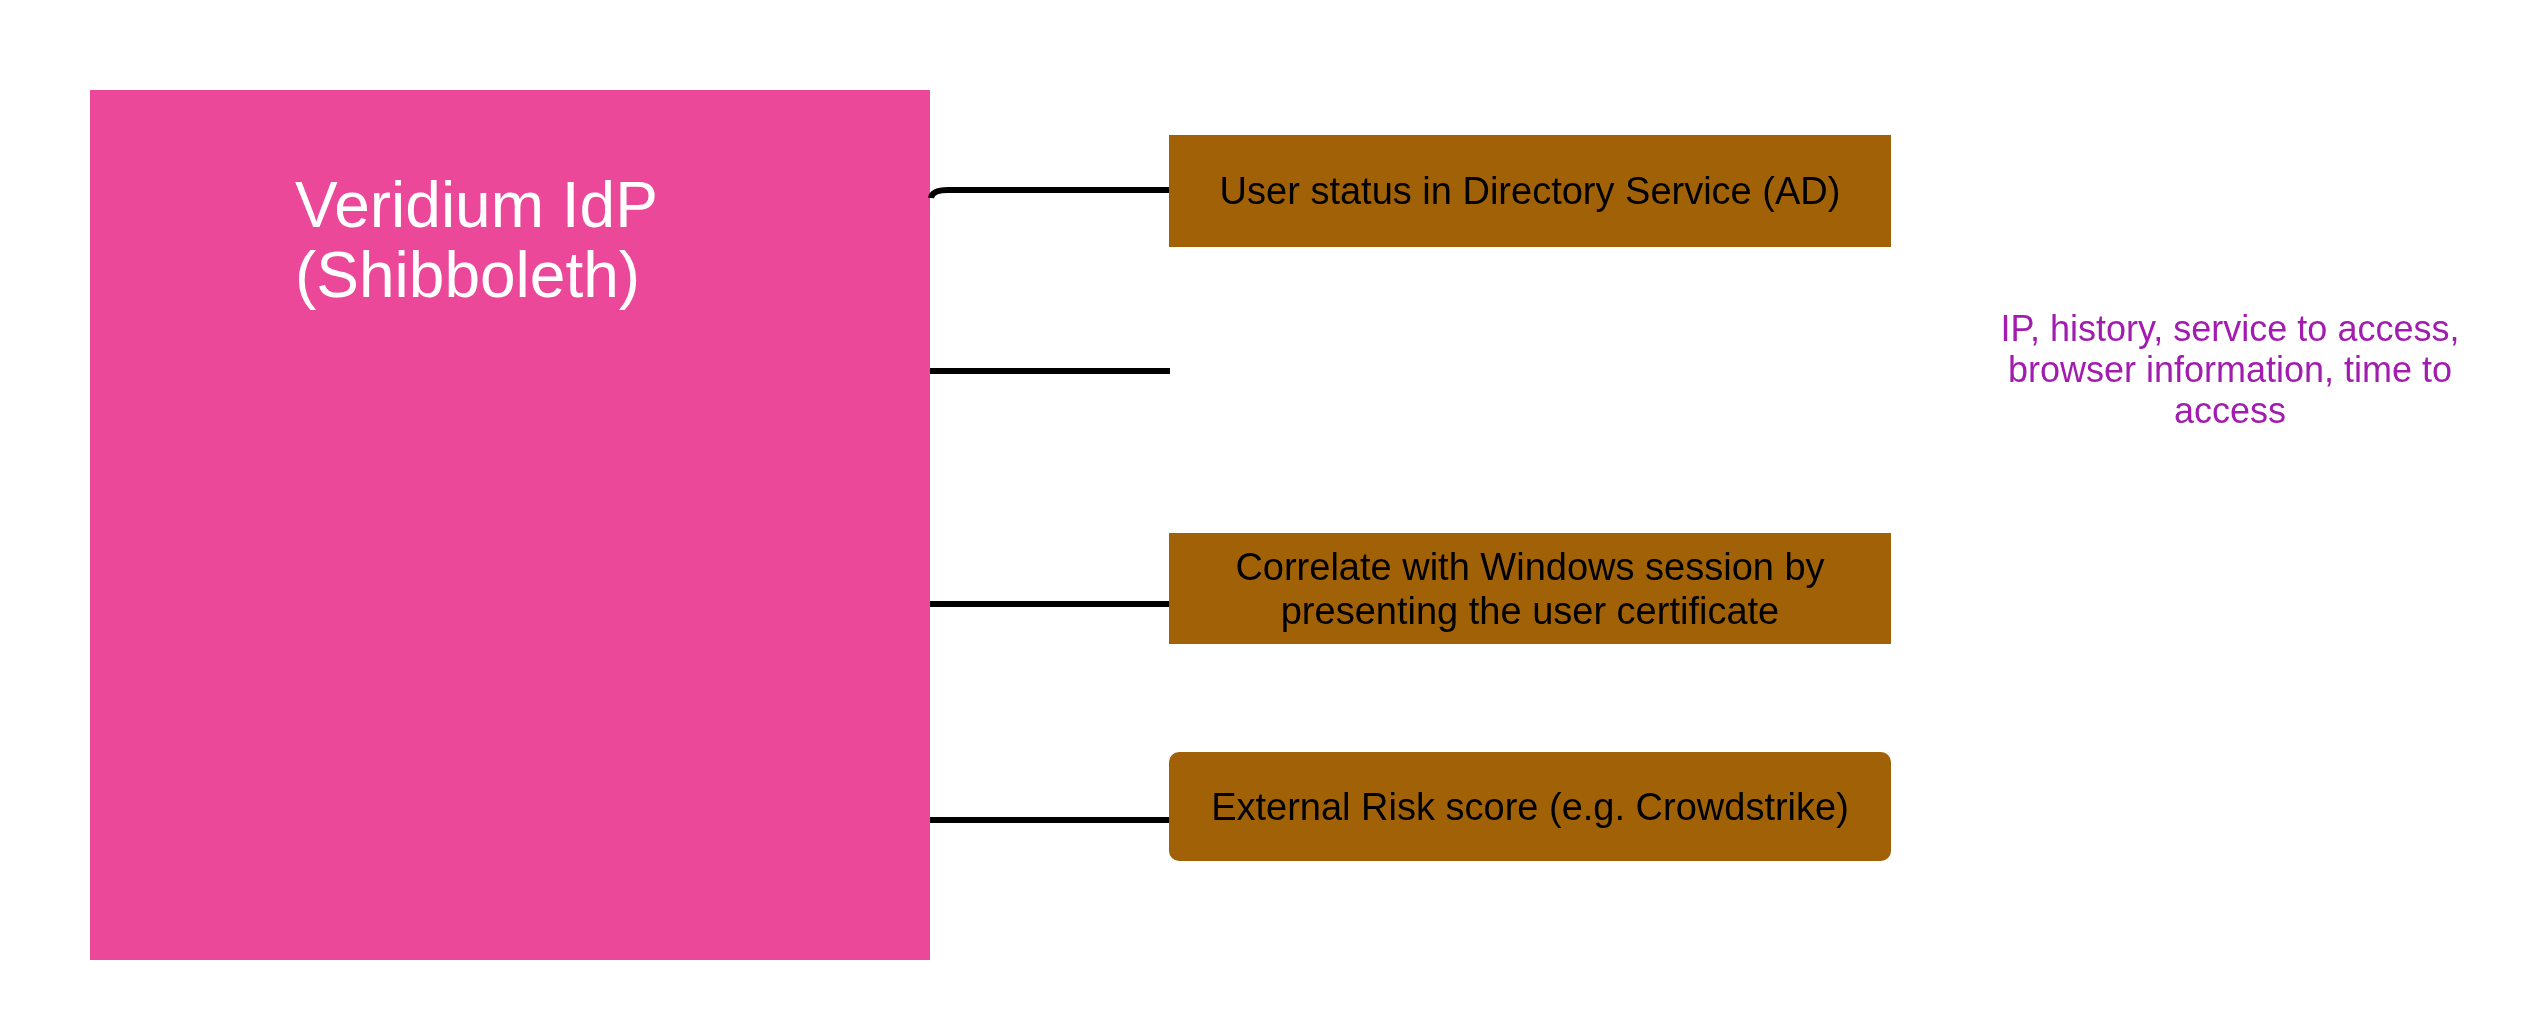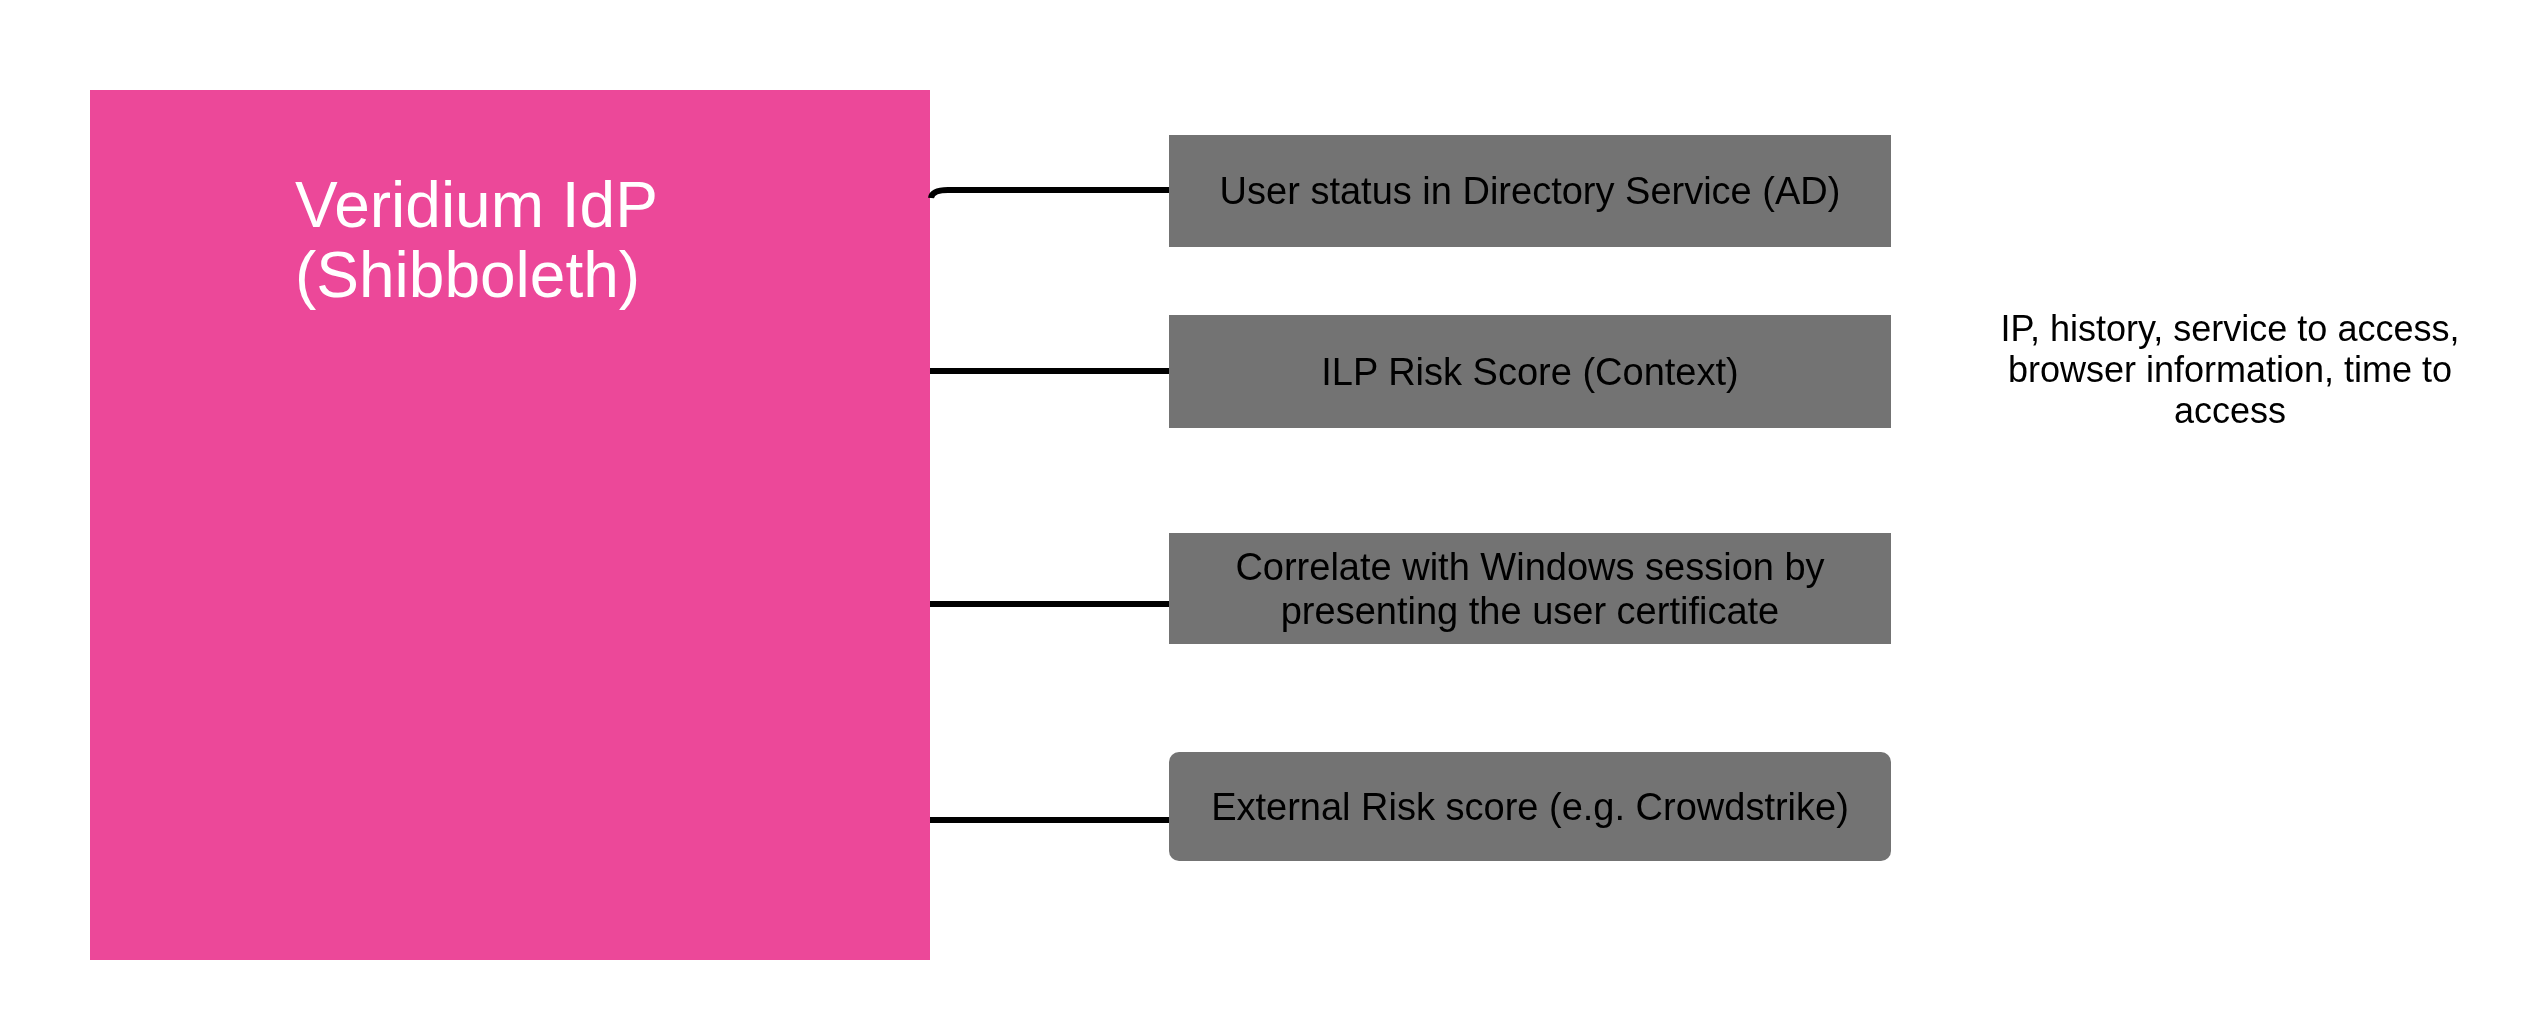"User status in Directory Service" .factor-node { background: #737373 -> #a16207 }
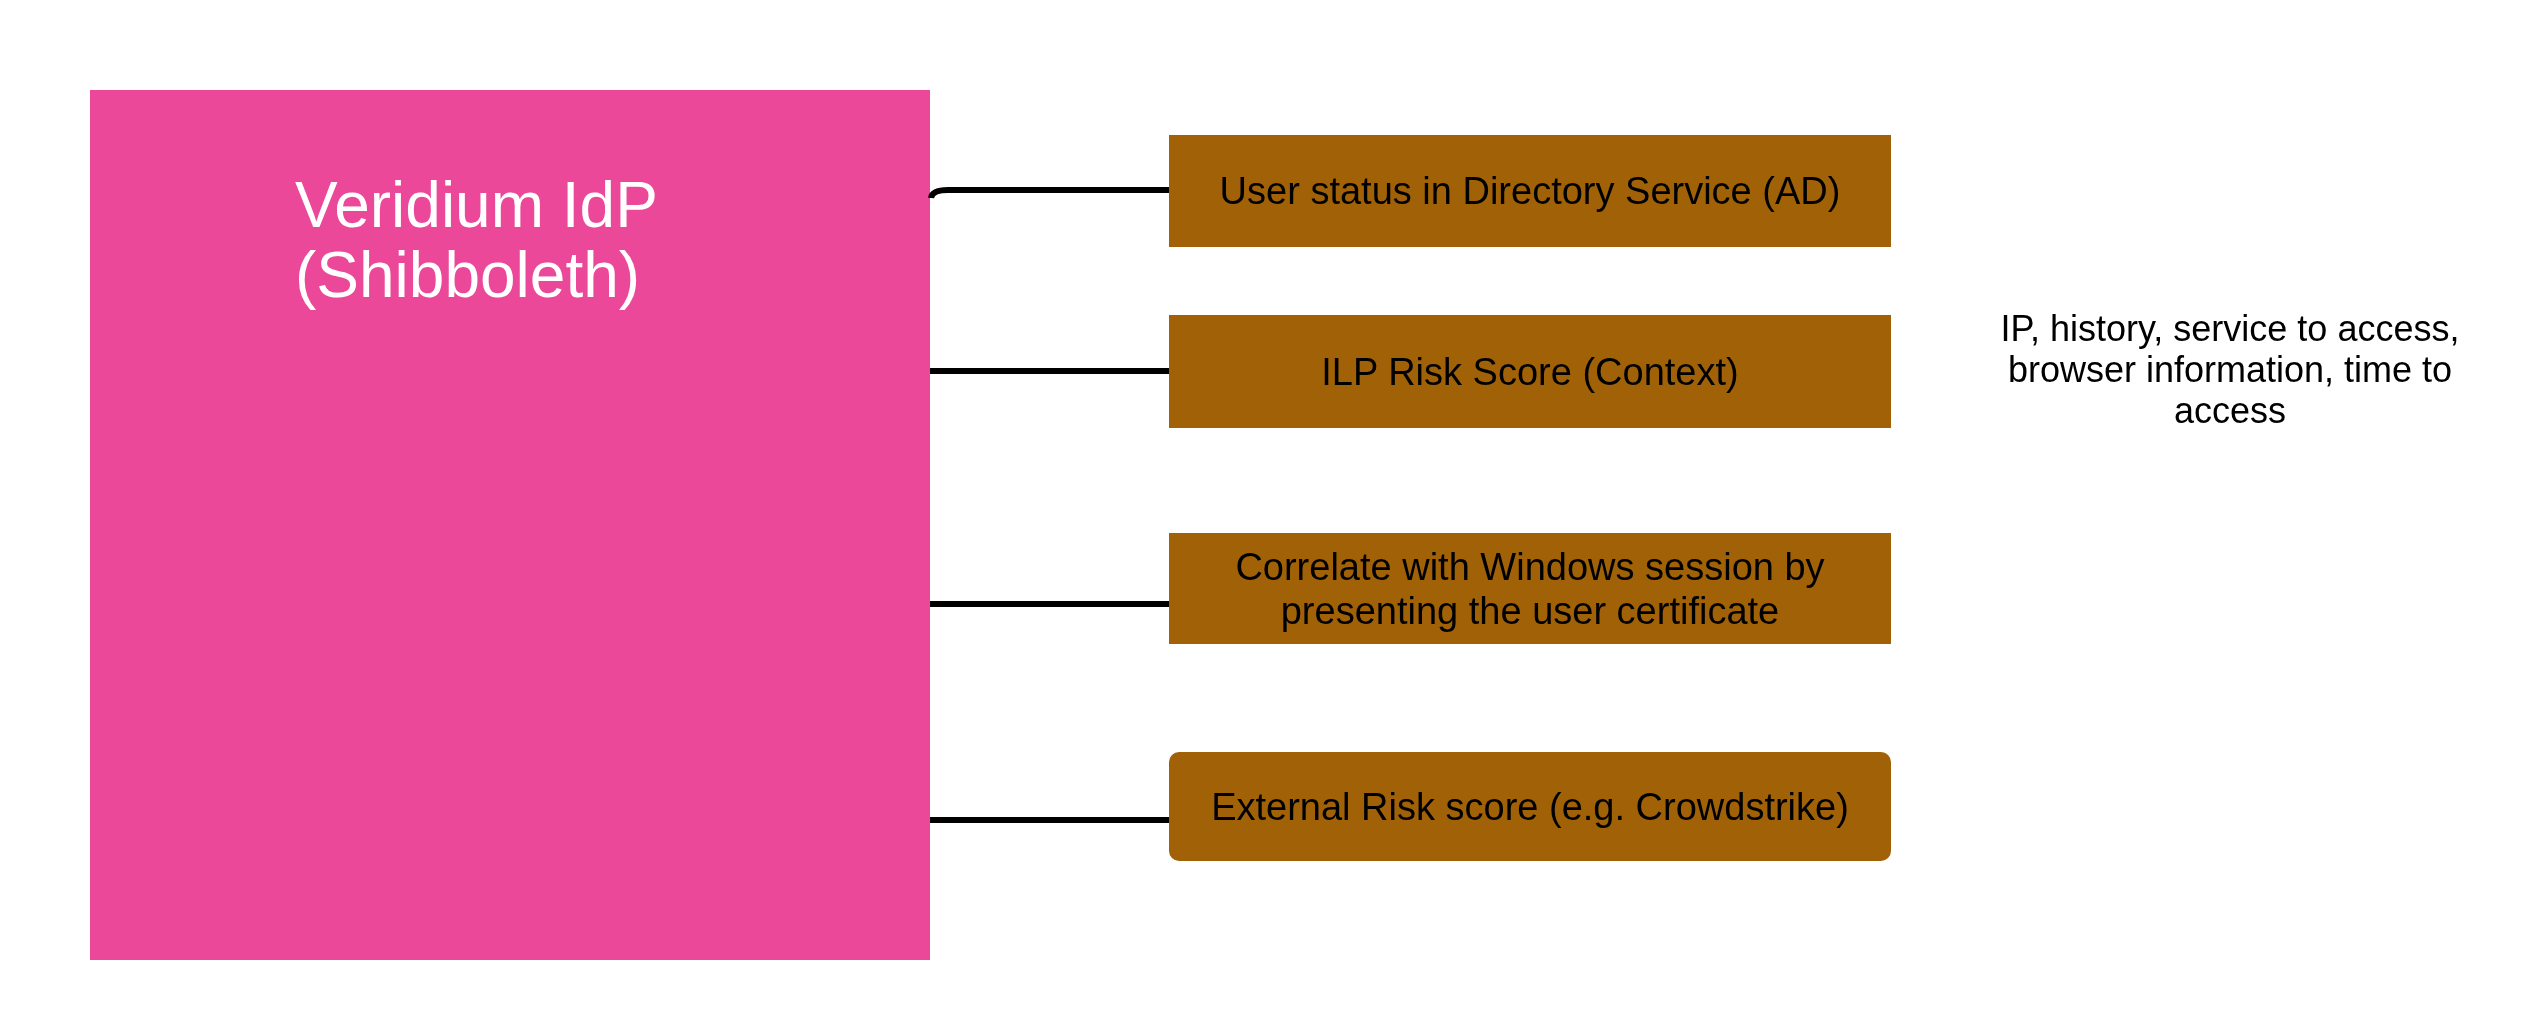"IP, history, service to access," .annotation { color: #000000 -> #a21caf }
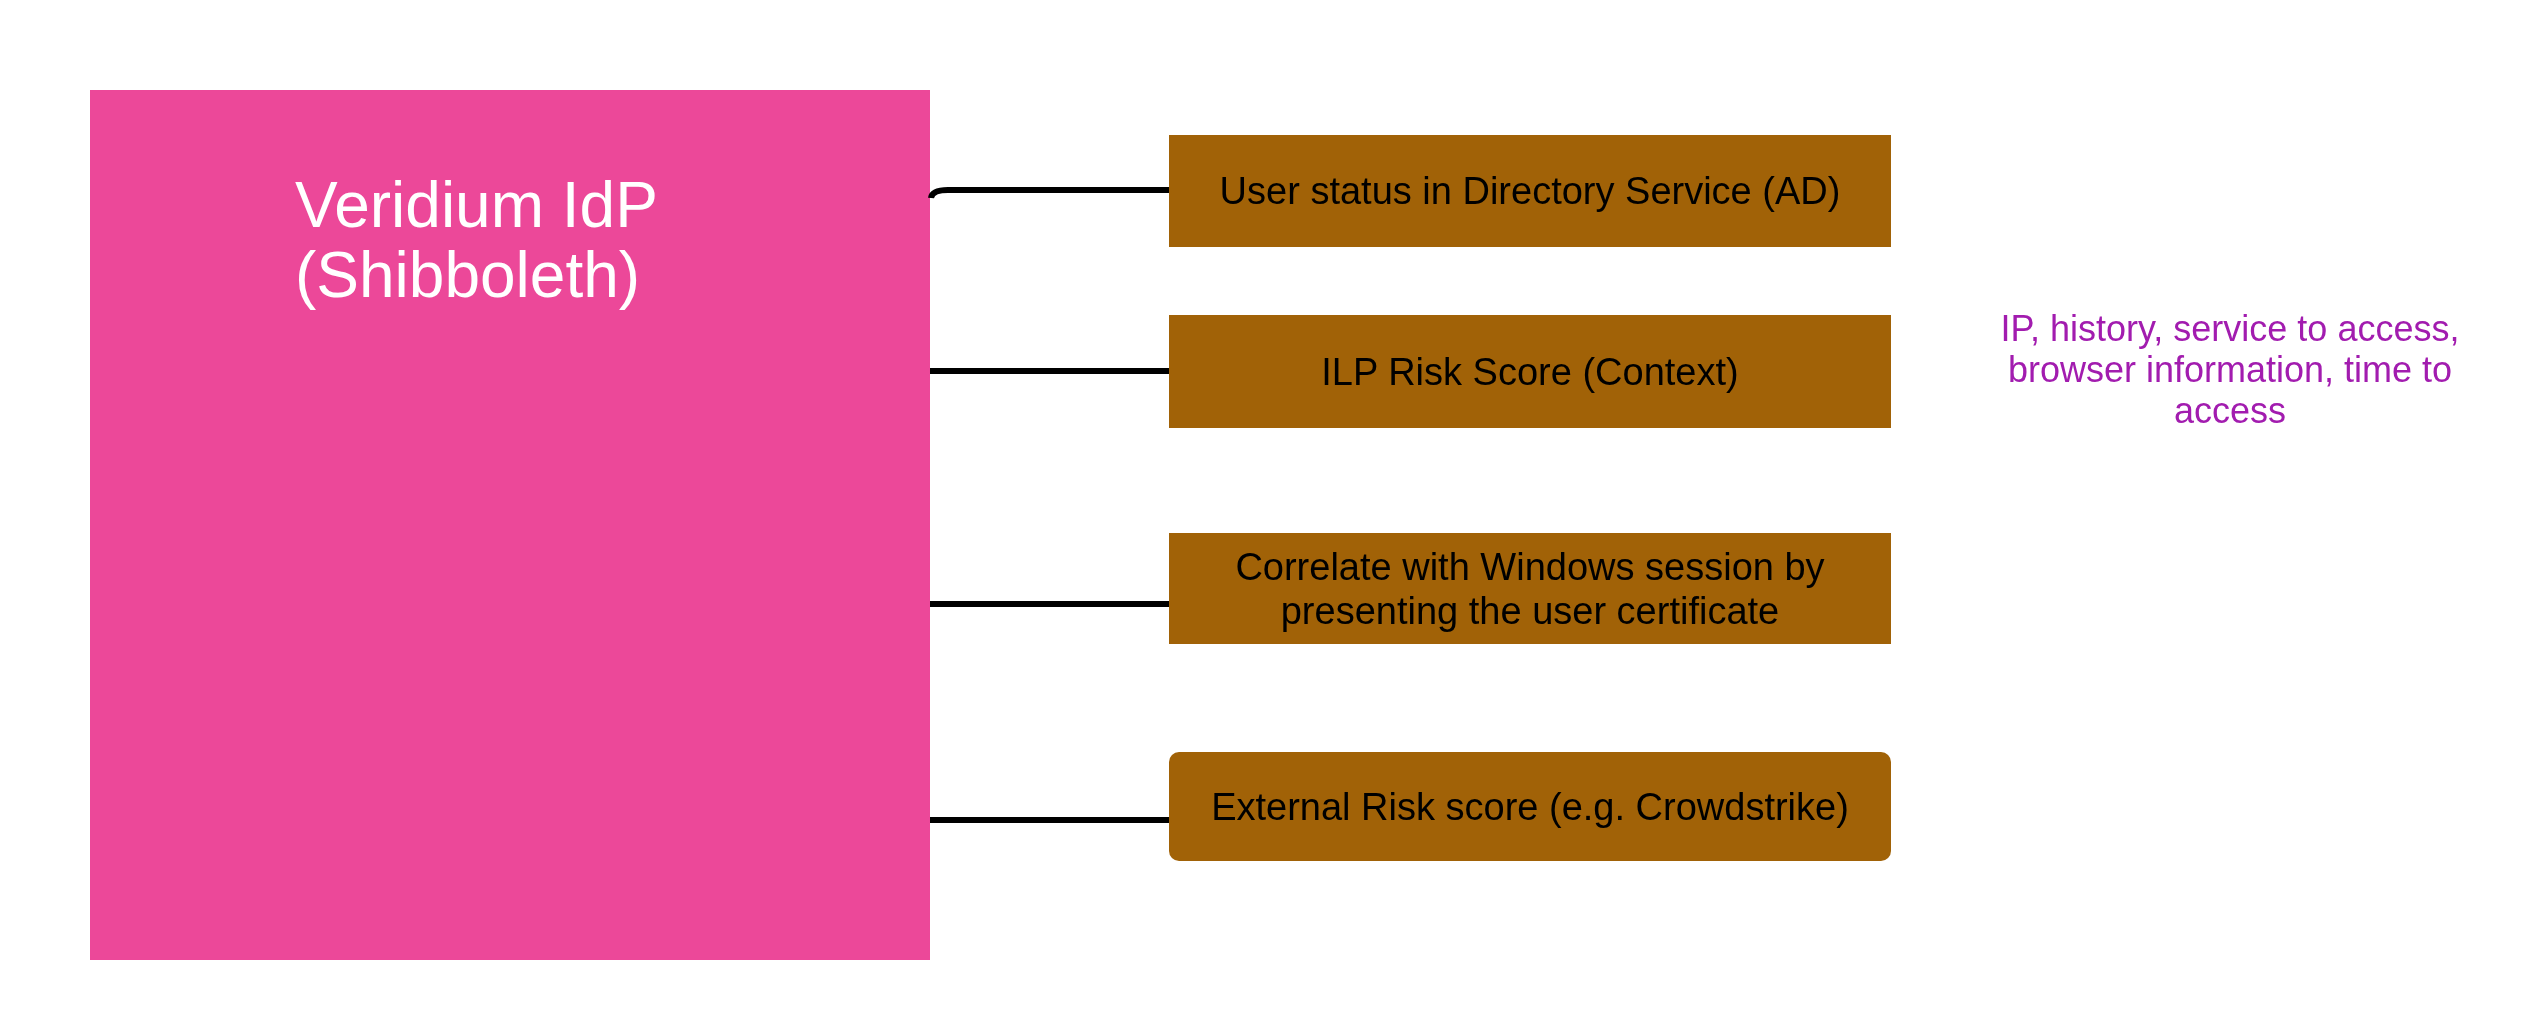"ILP Risk Score (Context)" div.factor-node { html: <div>ILP Risk Score (Context)</div> -> none }
